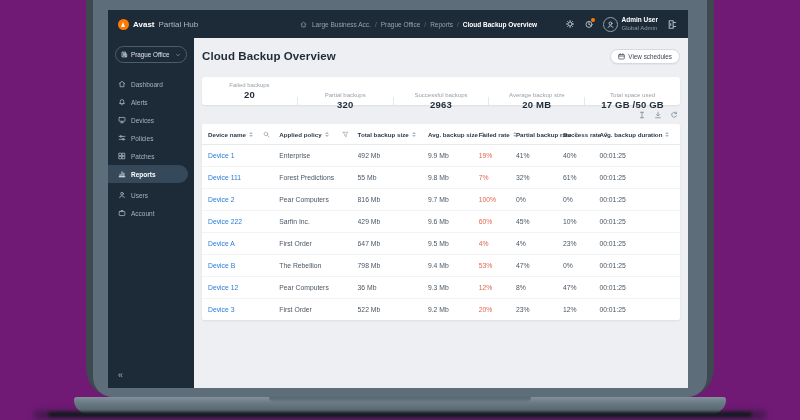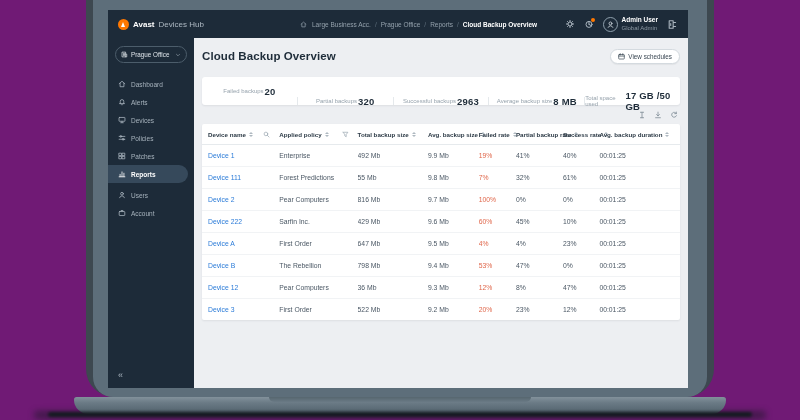"Devices Hub" span.brand-rest { text: Devices -> Partial }
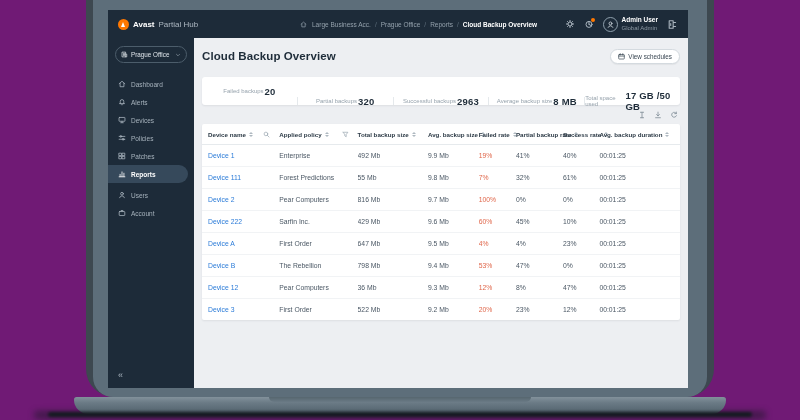"20" .stat { flex-direction: row -> column }
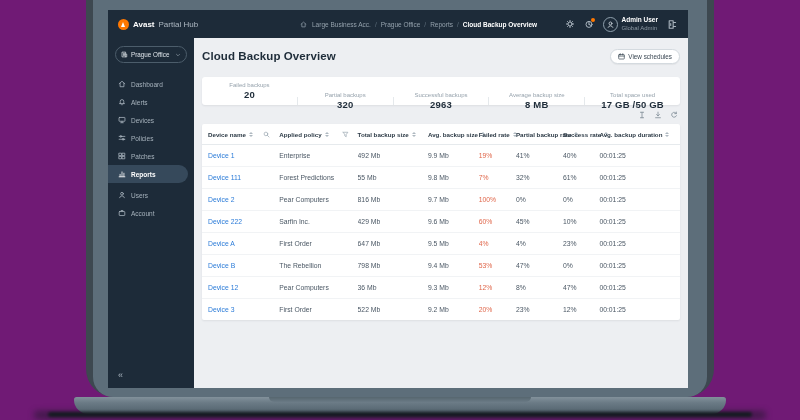"8 MB" div.stat-value { text: 8 -> 20 }
